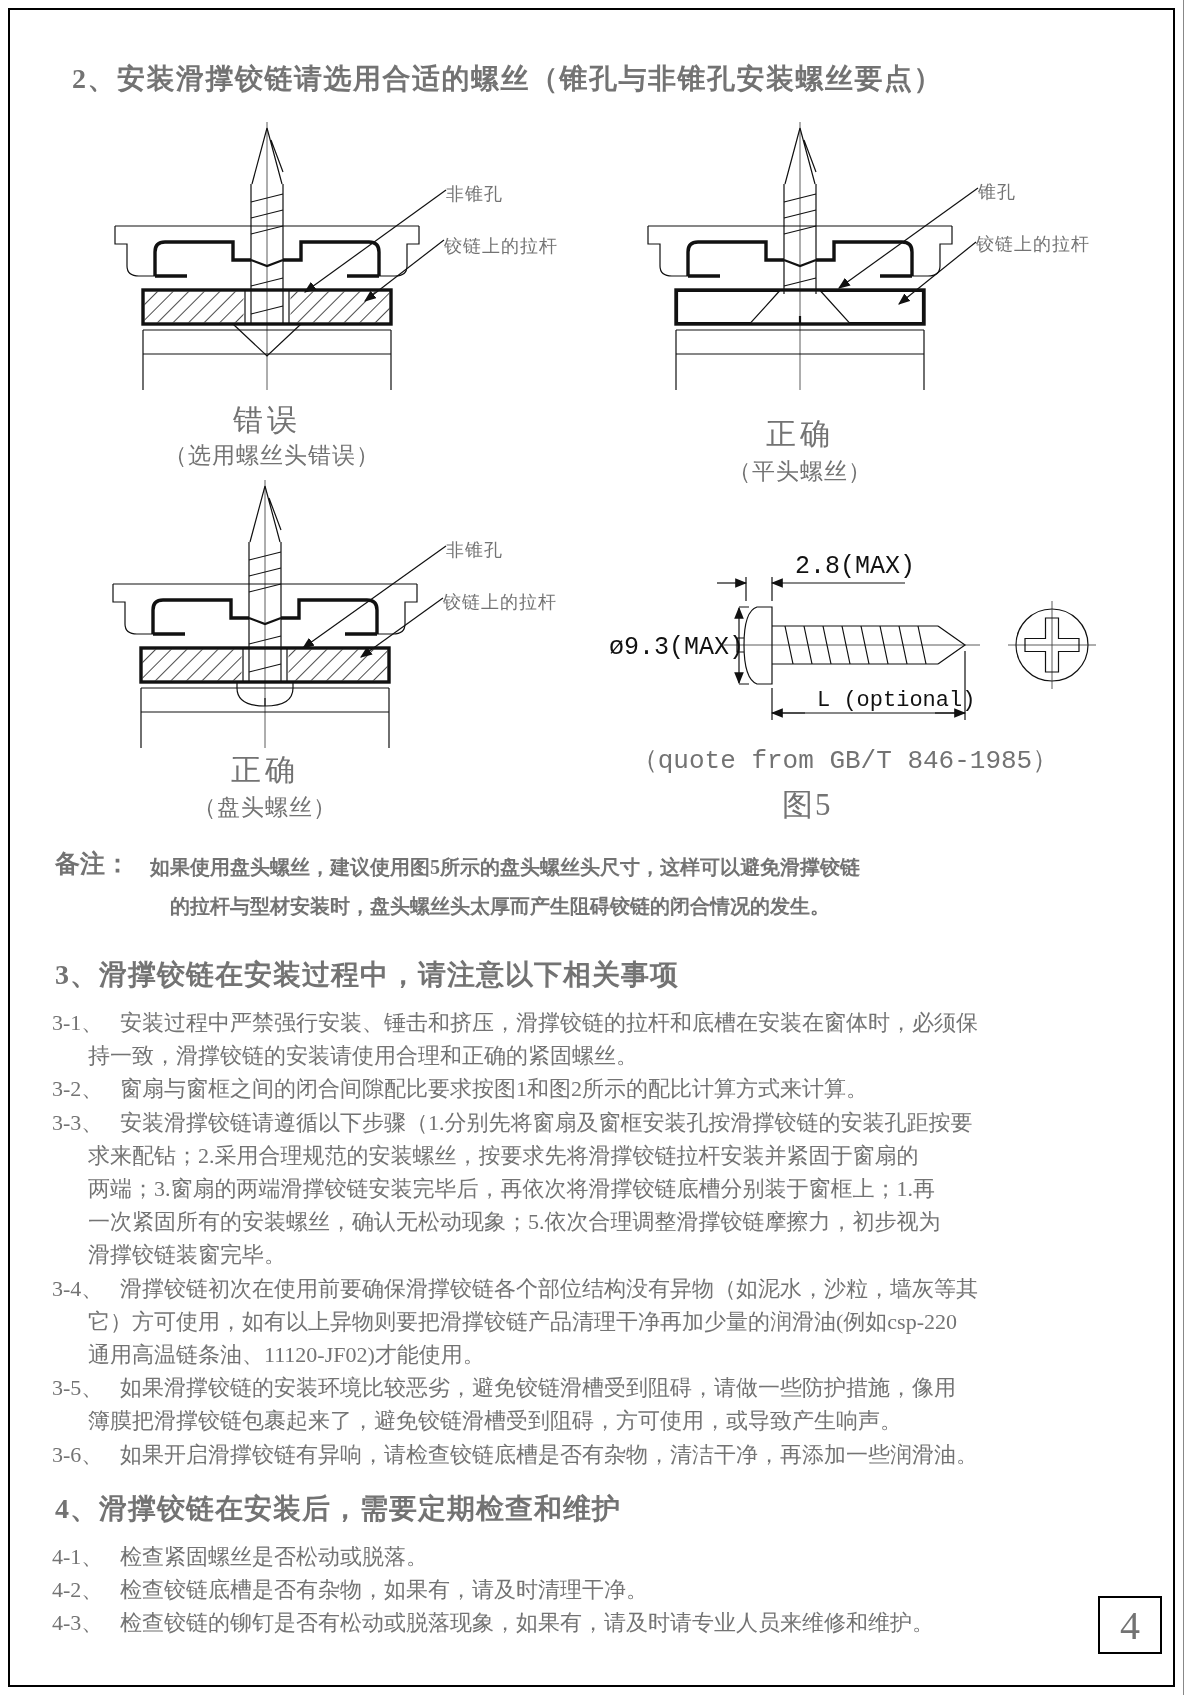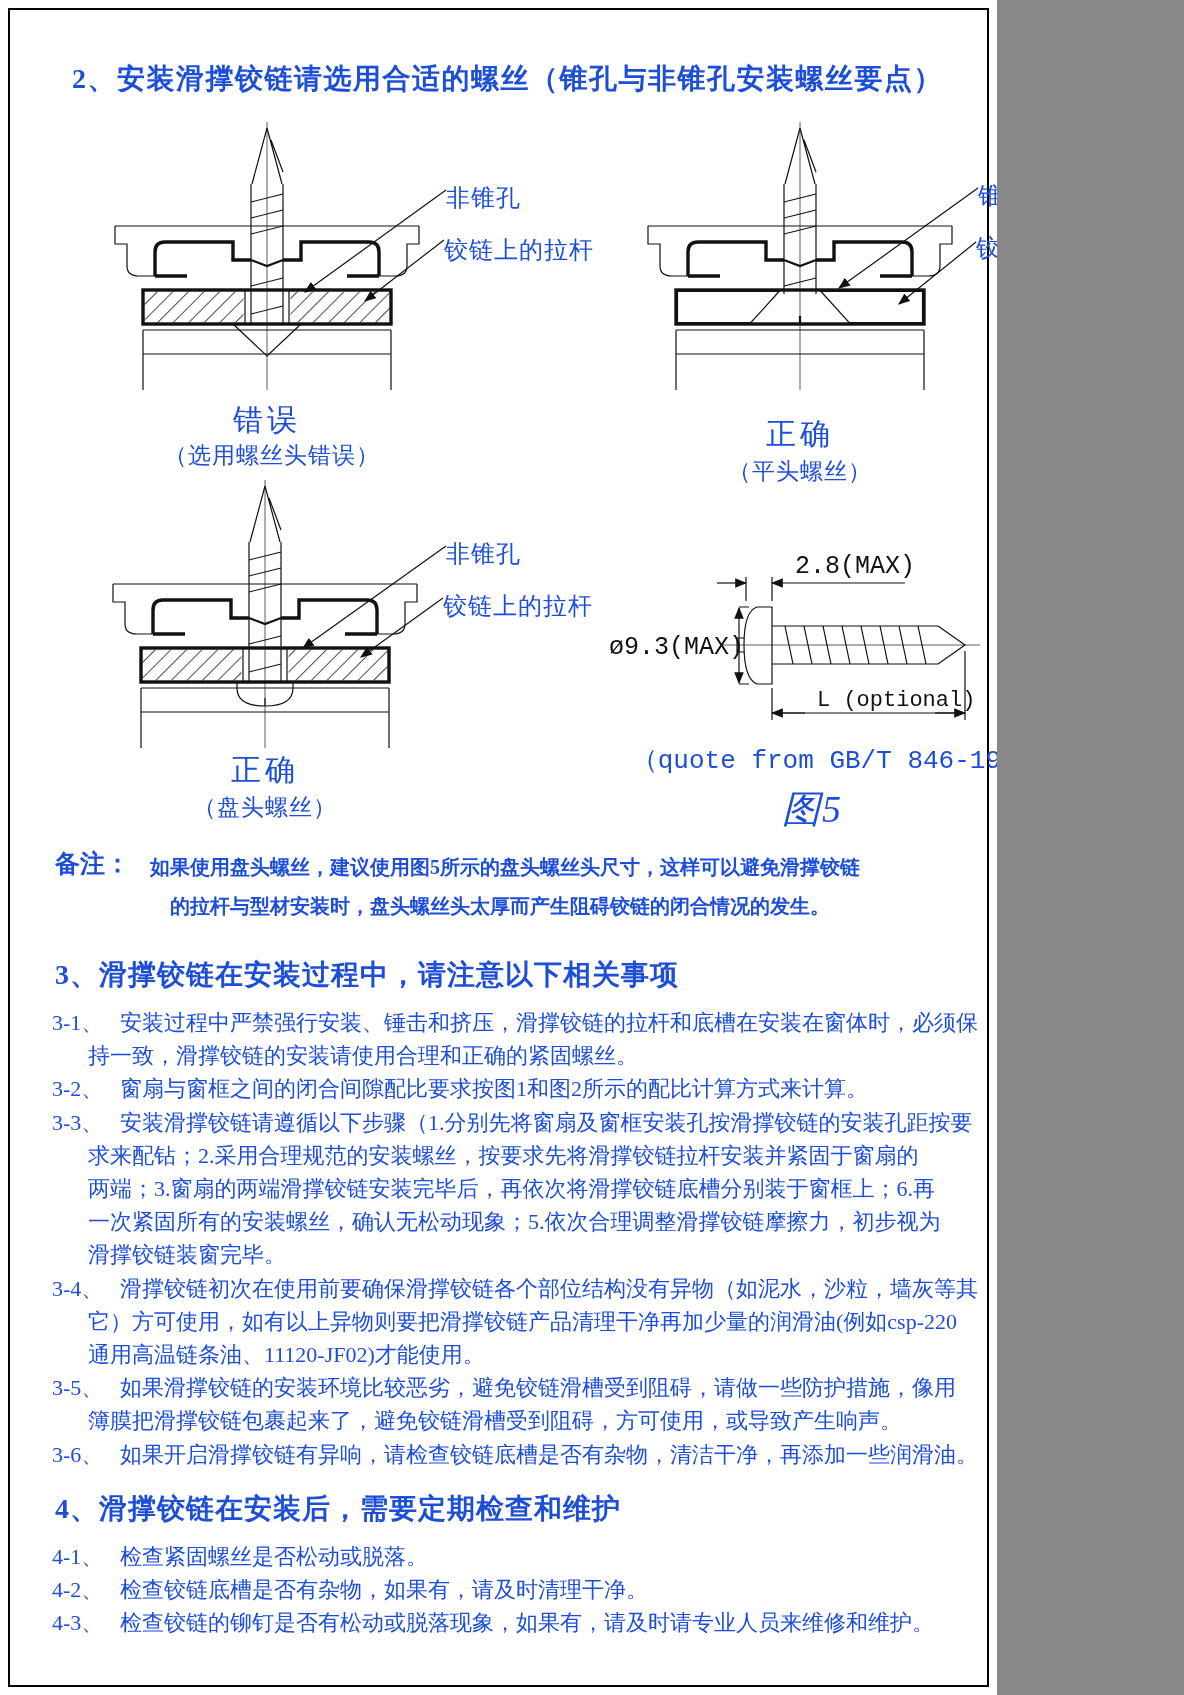"2、安装滑撑铰链请选用合适的螺丝（锥孔与非锥孔安装螺丝要点）" #page { color: #1d4ed8 -> #737373; width: 997px -> 1183px }
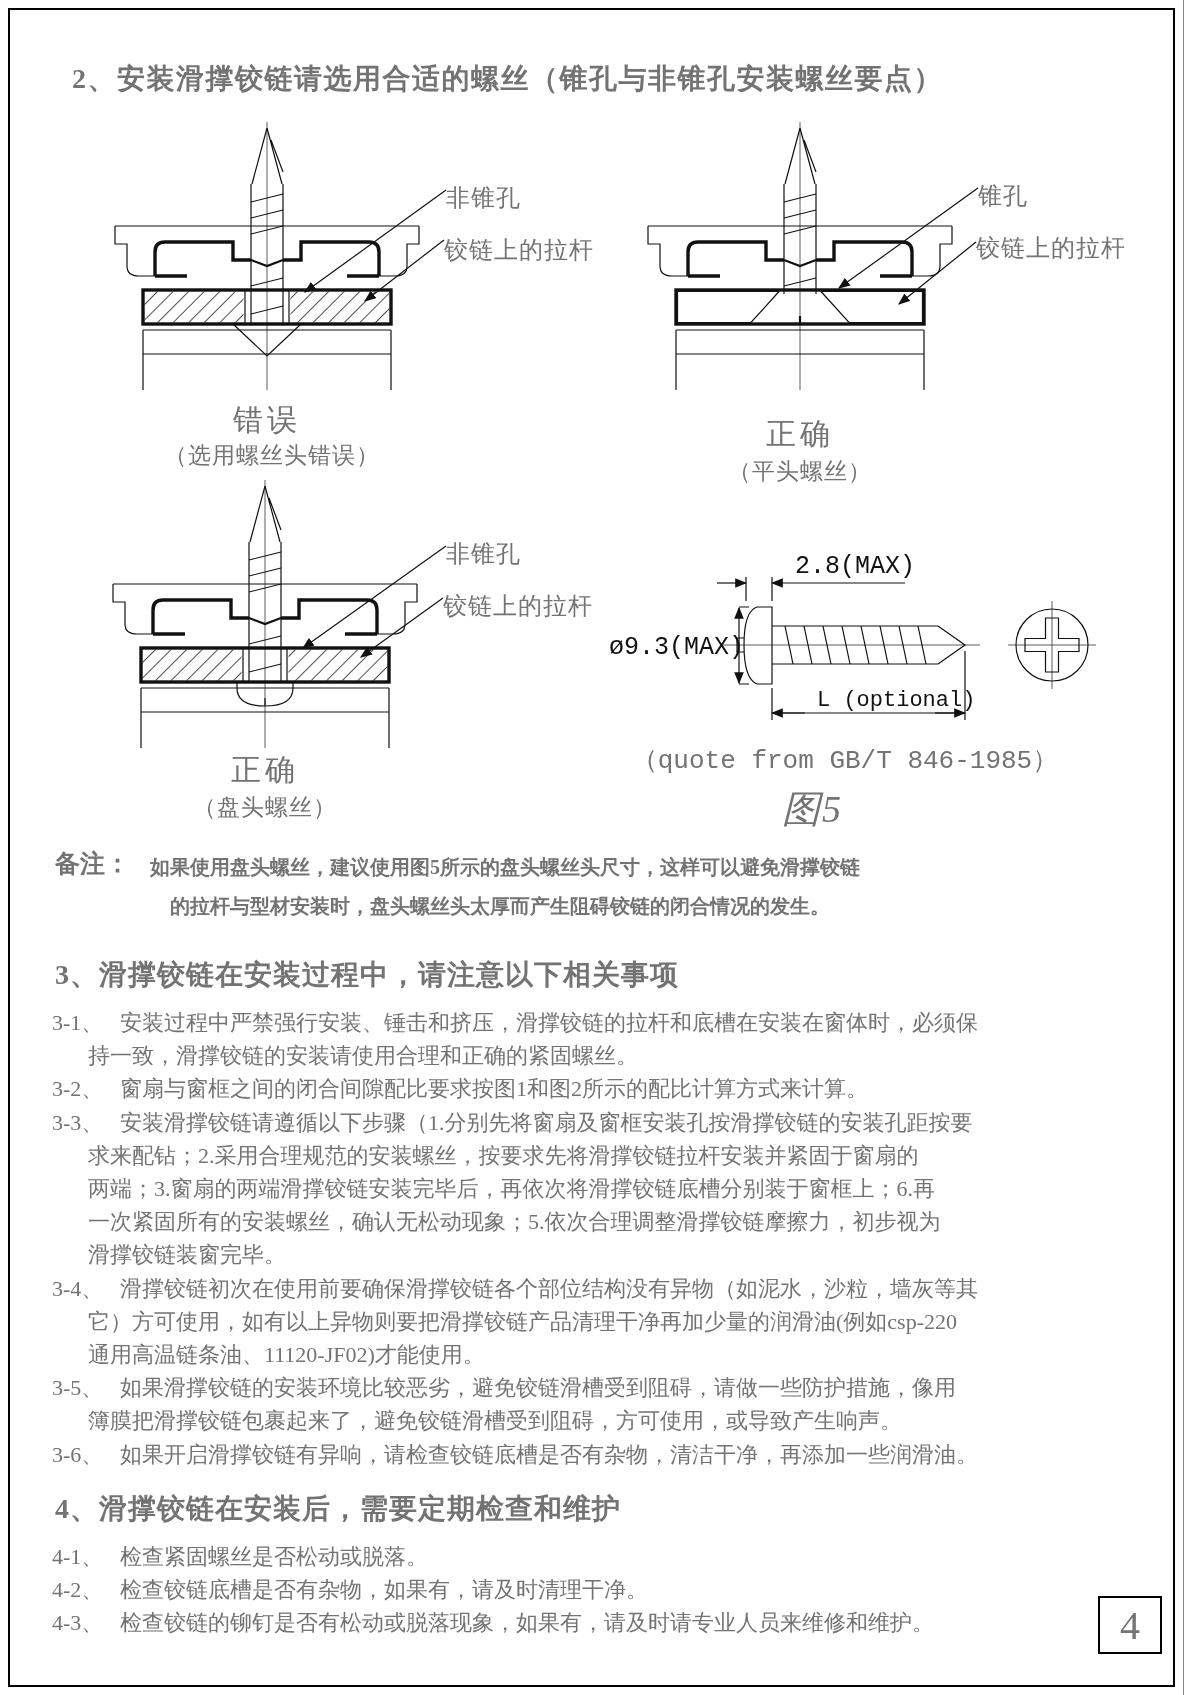"非锥孔" .lbl { font-size: 24px -> 18px }
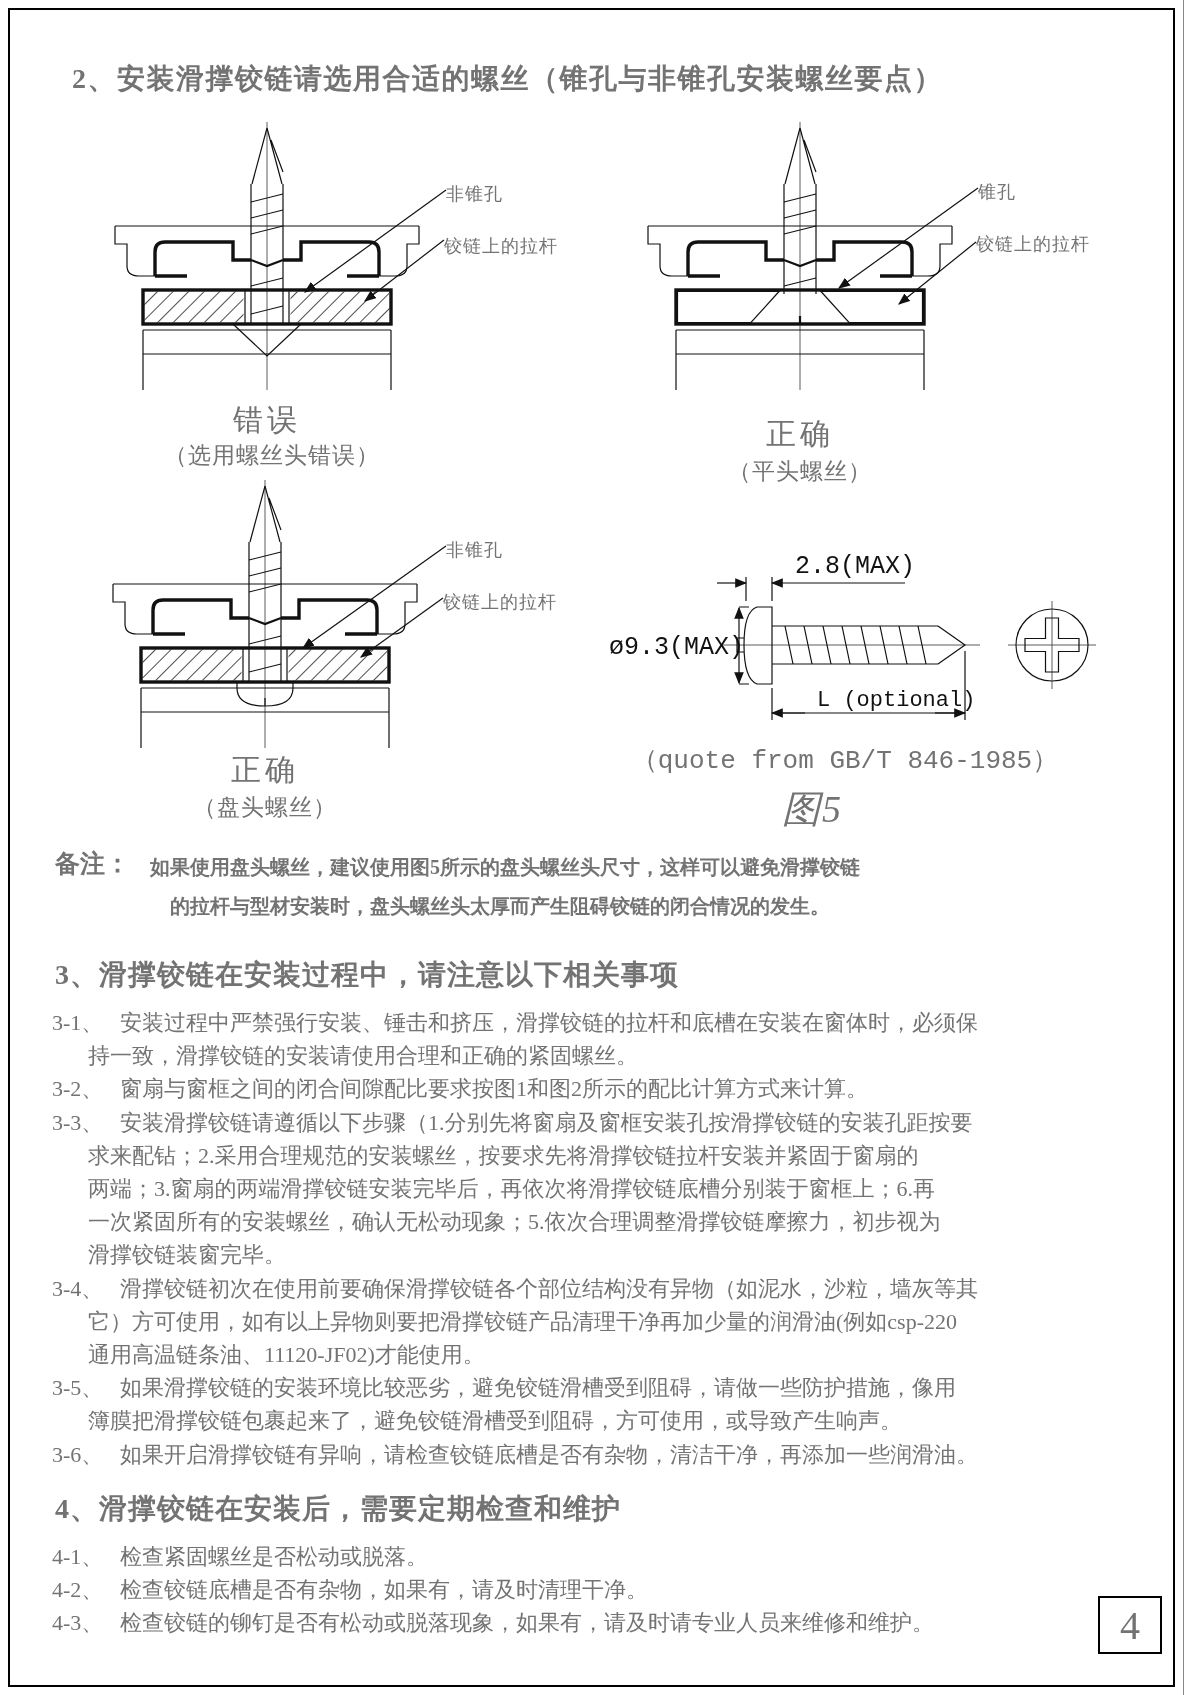"图5" .fig5cap { font-size: 38px -> 31px; font-style: italic -> none }
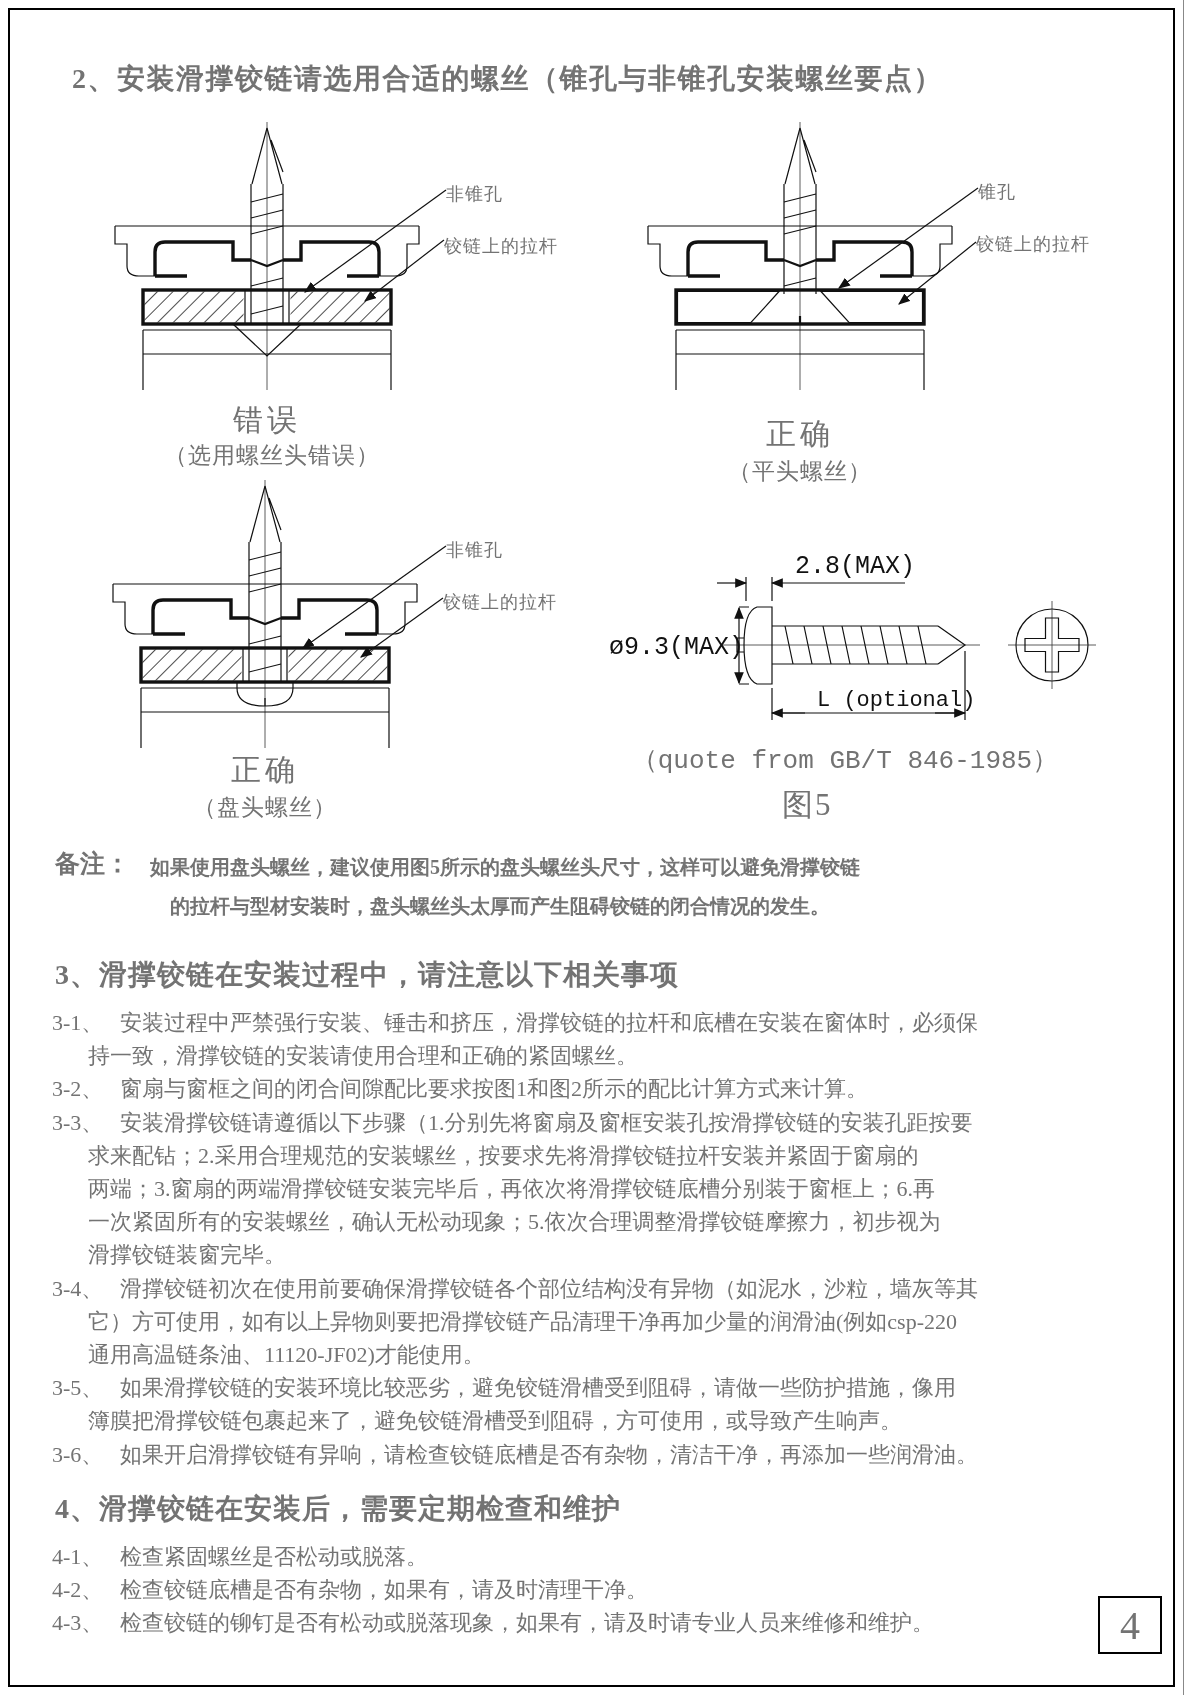"两端；3.窗扇的两端滑撑铰链安装完毕后，再依次将滑撑铰链底槽分别装于窗框上；6." div.item-line { text: 6 -> 1 }
